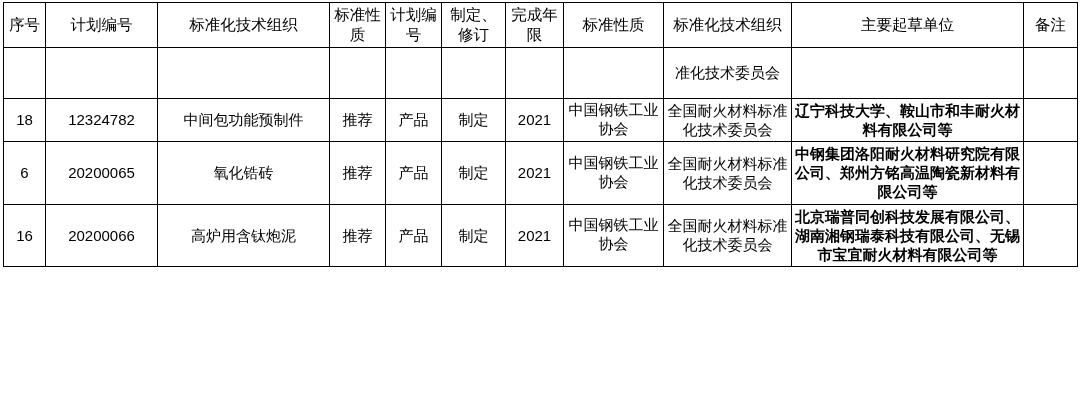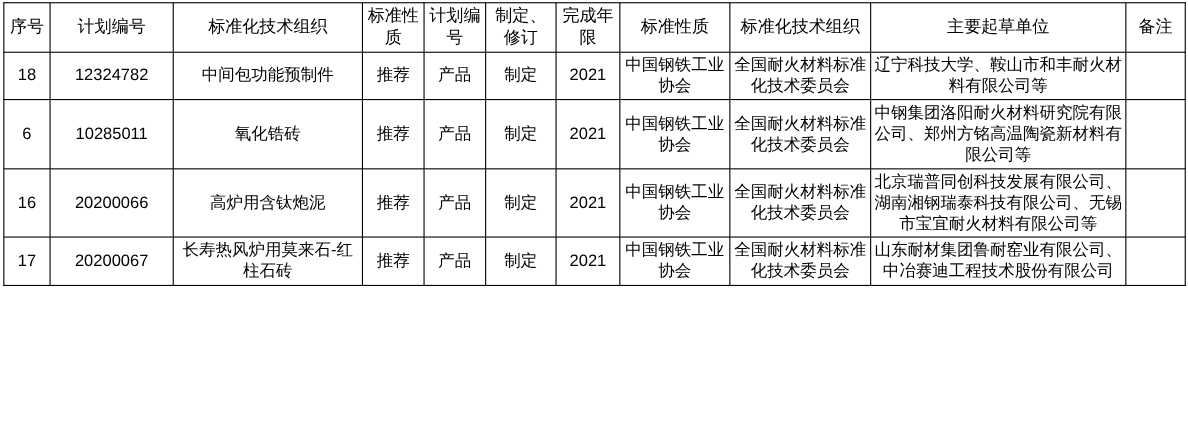"准化技术委员会" tr.row-cont { html: none -> <tr> <td></td> <td></td> <td></td> <td></td> <td></td> <td></td> <td></td> <td></td> <td>准化技术委员会</td> <td></td> <td></td> </tr> }
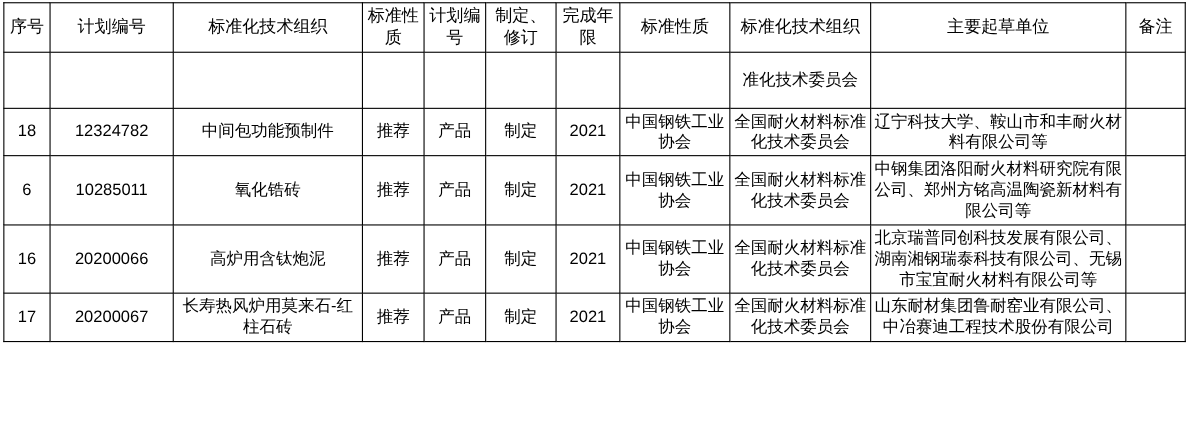"中国钢铁工业协会" td.col-dept { font-family: none -> Liberation Serif, serif }
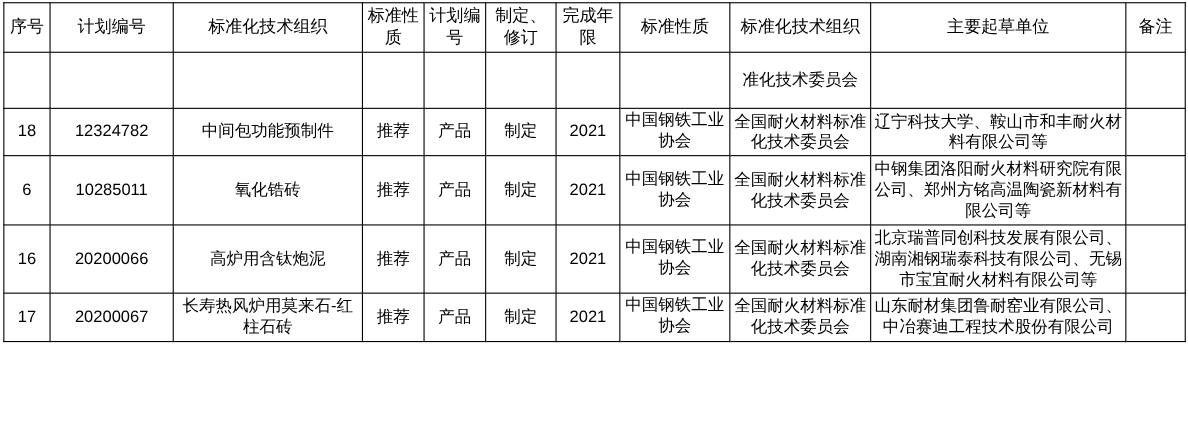"辽宁科技大学、鞍山市和丰耐火材料有限公司等" td.col-drafter { font-weight: none -> bold }
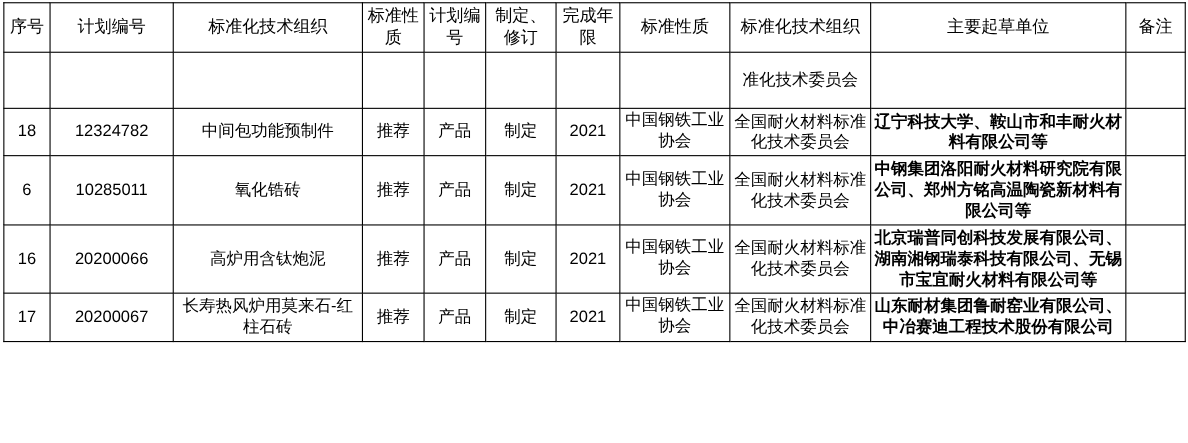"10285011" td { text: 10285011 -> 20200065 }
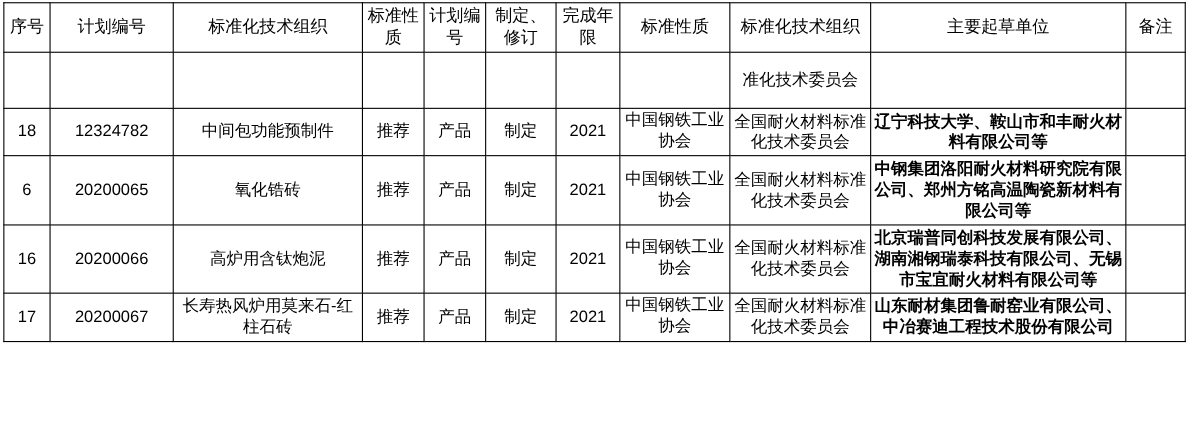"17" tr { html: <tr> <td>17</td> <td>20200067</td> <td>长寿热风炉用莫来石-红柱石砖</td> <td>推荐</td> <td>产品</td> <td>制定</td> <td>2021</td> <td>中国钢铁工业协会</td> <td>全国耐火材料标准化技术委员会</td> <td>山东耐材集团鲁耐窑业有限公司、中冶赛迪工程技术股份有限公司</td> <td></td> </tr> -> none }
